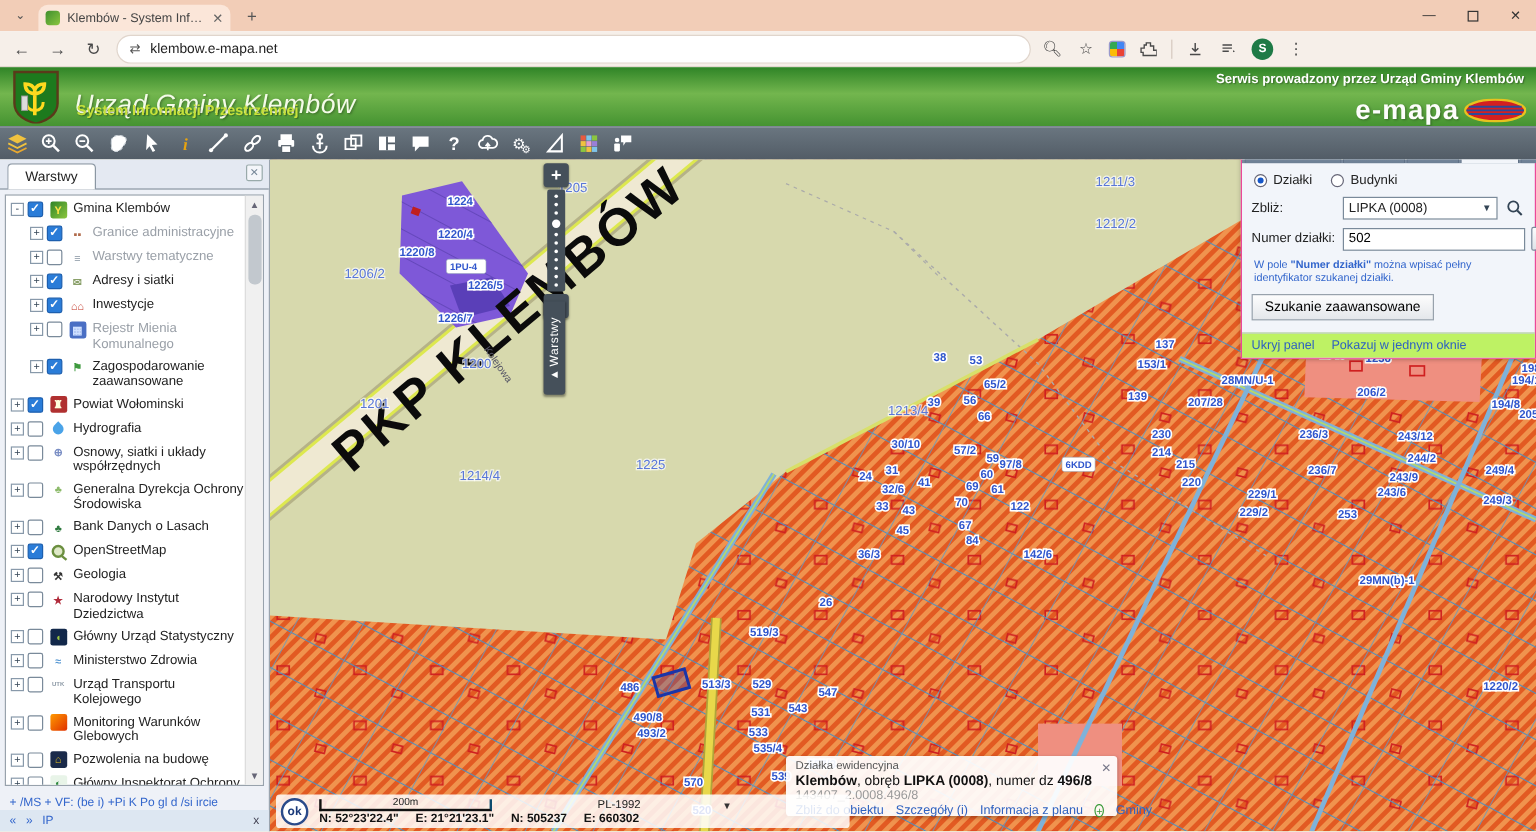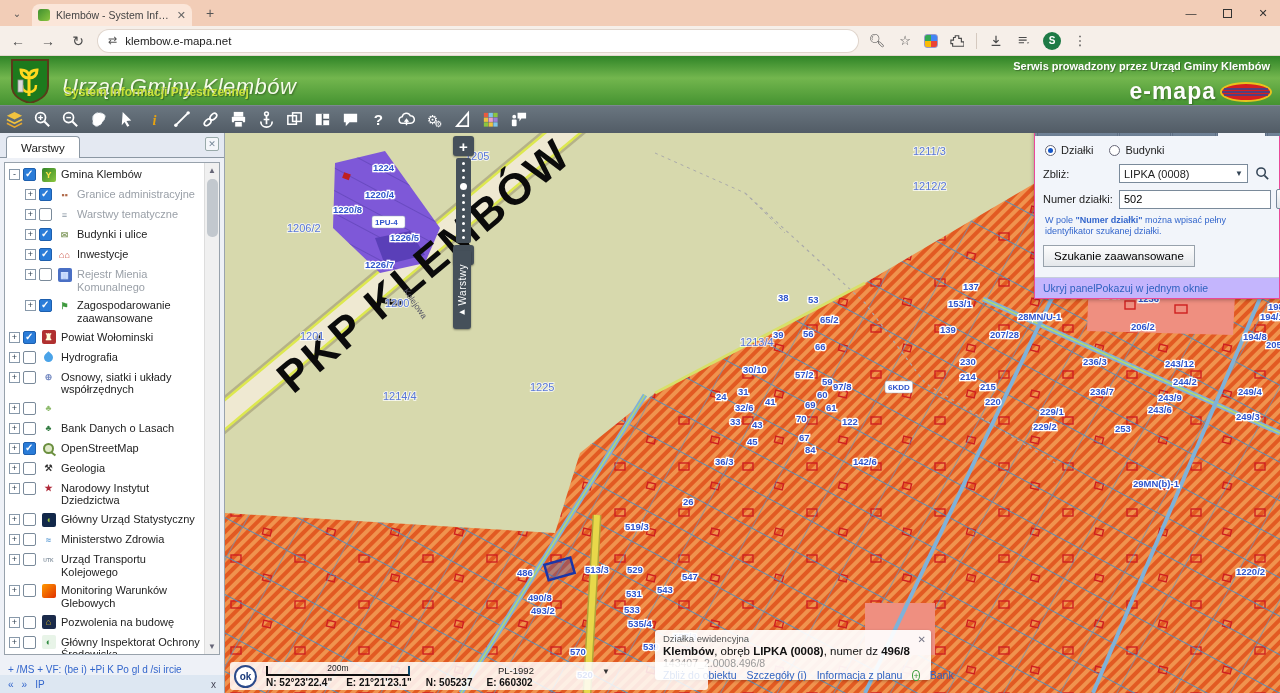"Budynki i ulice" span.llabel { text: Budynki i ulice -> Adresy i siatki }
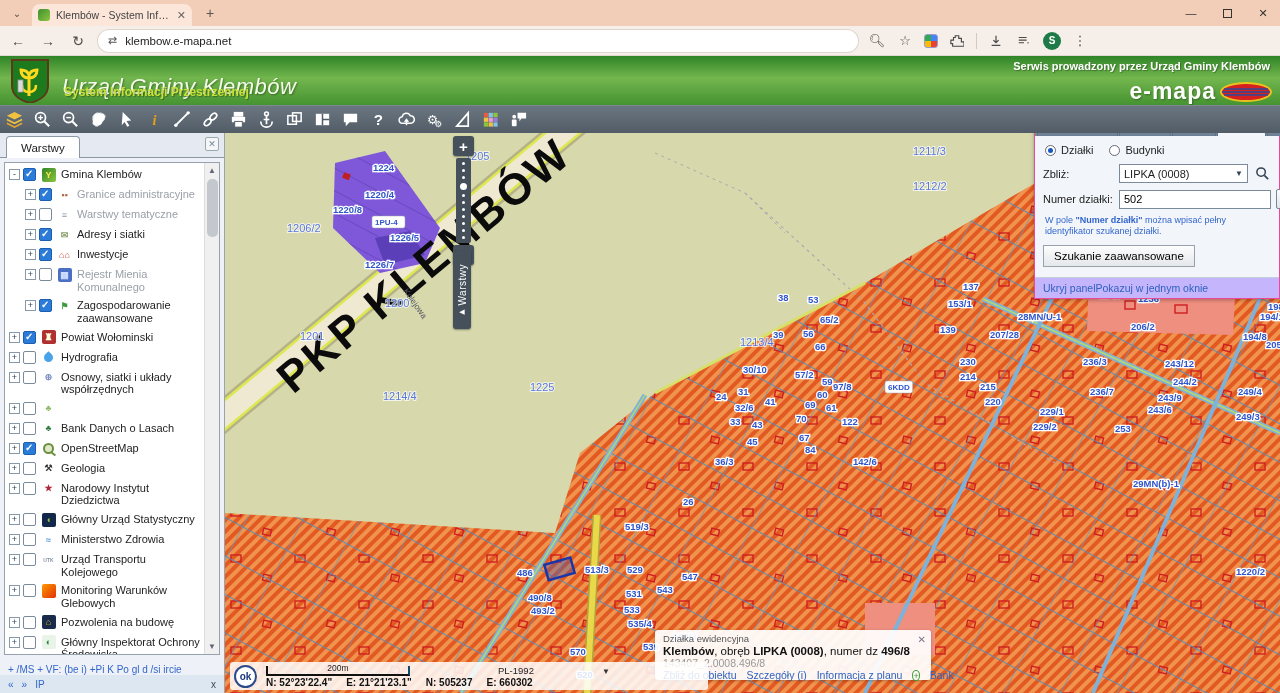"Ukryj panel" #rp-foot { background: #c4b5fd -> #bef264; gap: none -> 14px }
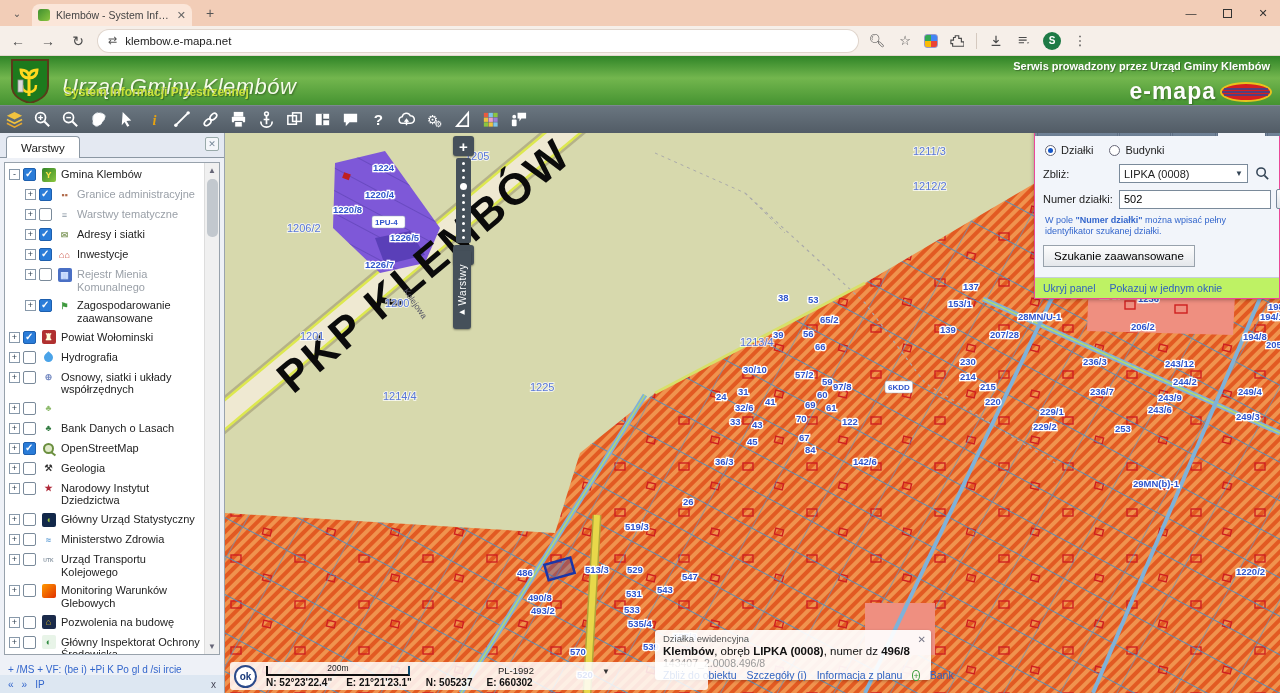"Generalna Dyrekcja Ochrony Środowiska" span.llabel { html: none -> <span>Generalna Dyrekcja Ochrony Środowiska</span> }
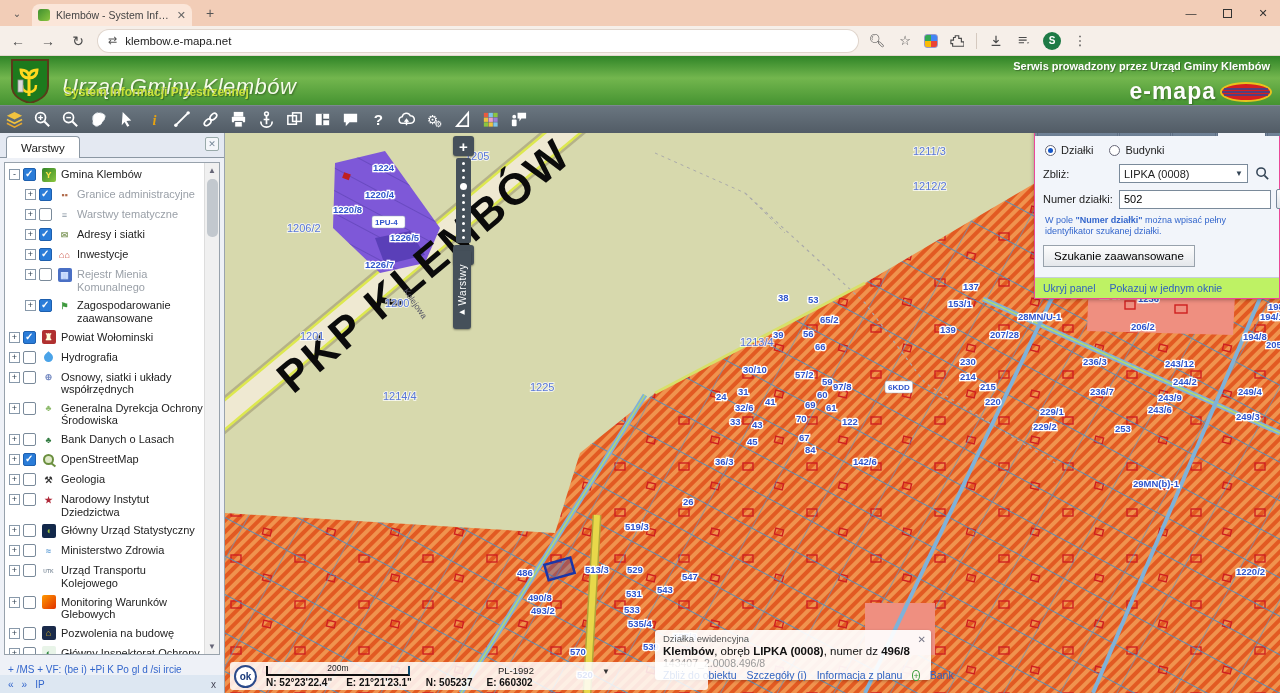"Bank" span { text: Bank -> Gminy }
